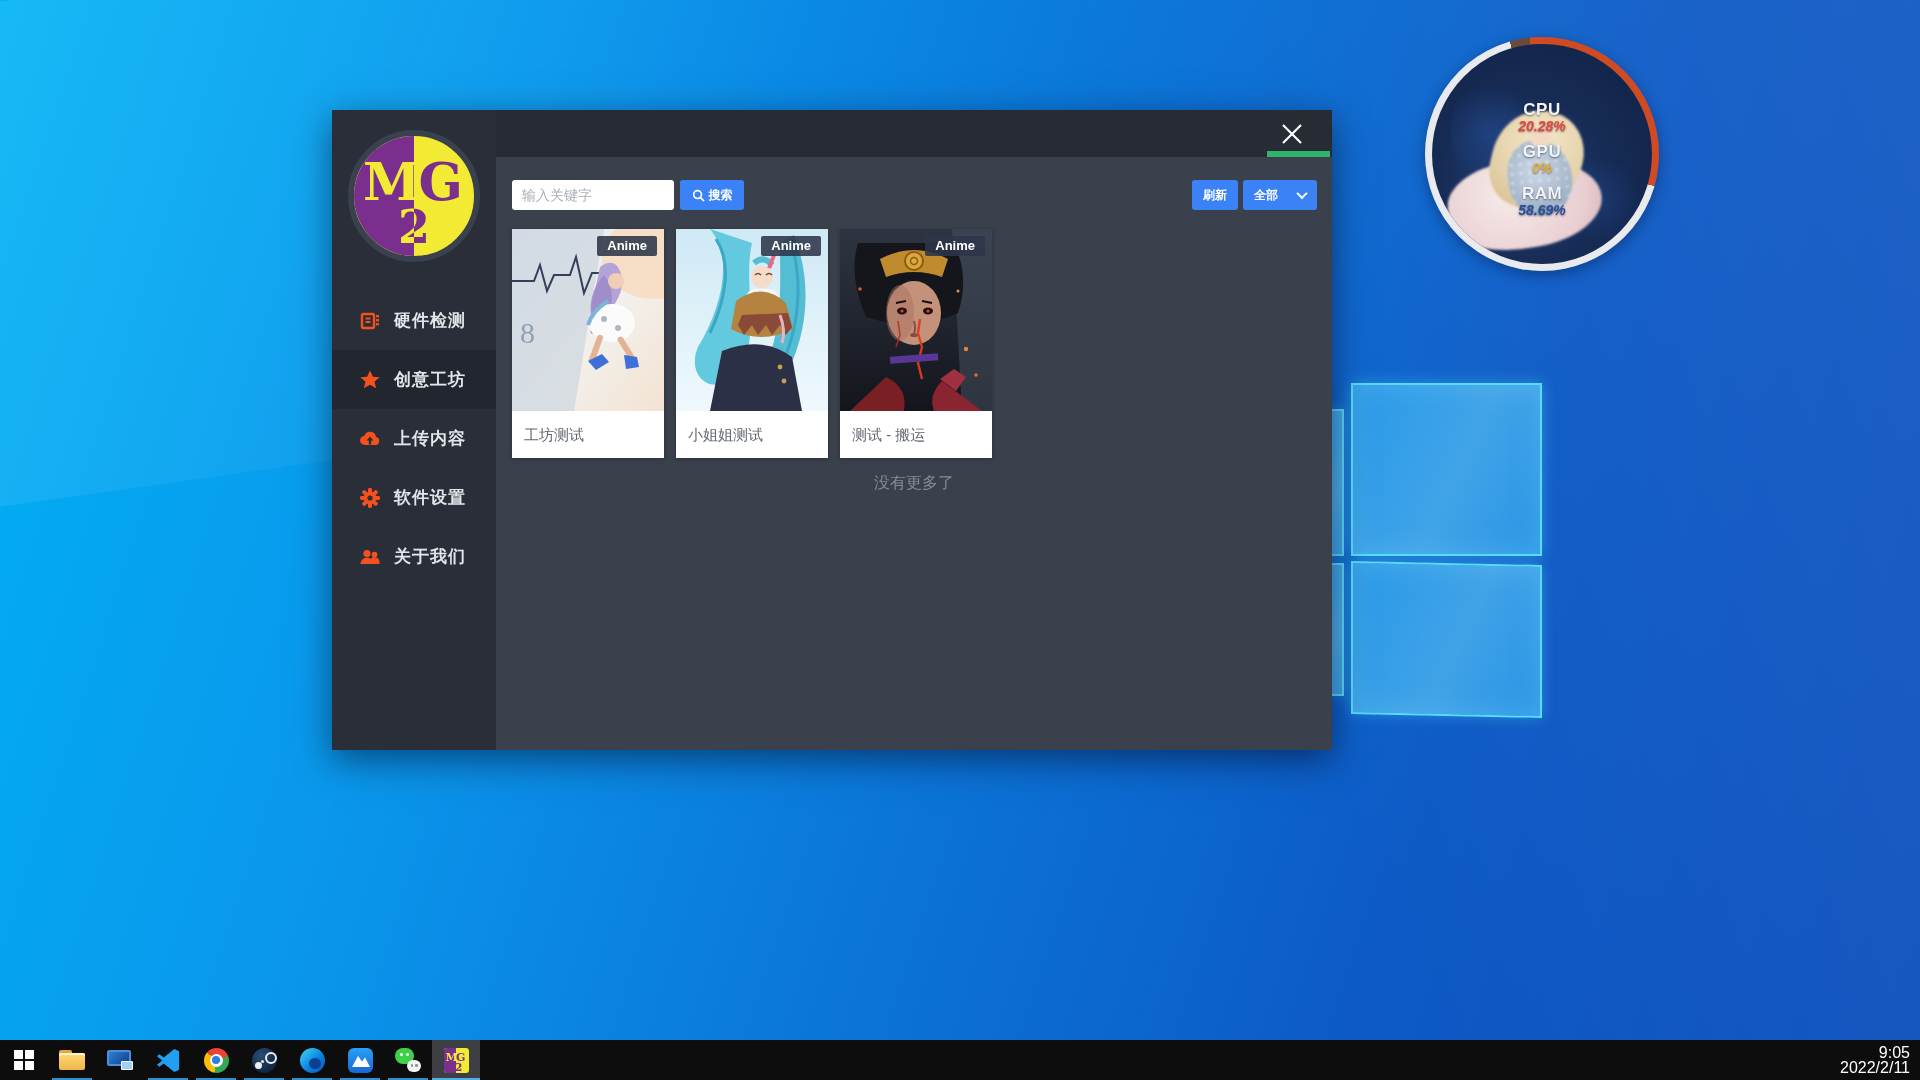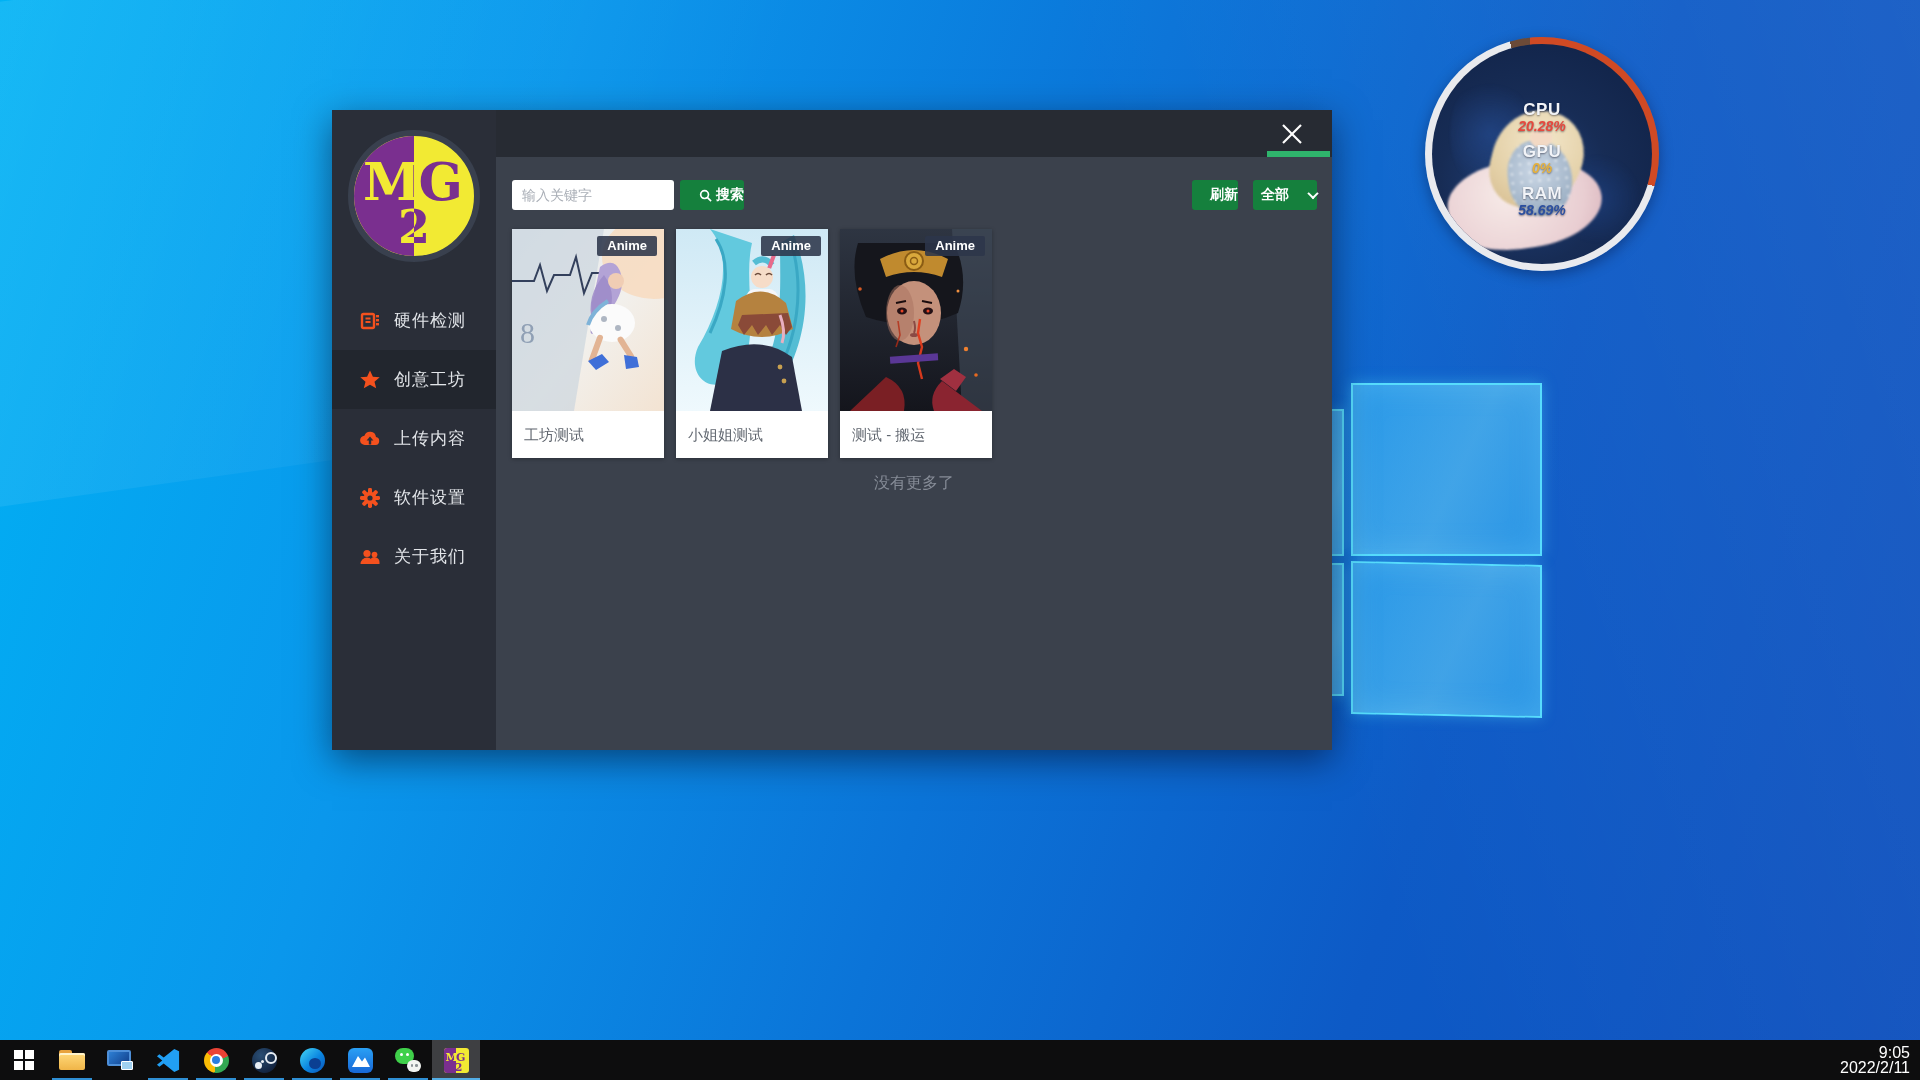"搜索" .btn { background: #15803d -> #3b82f6; font-size: 14px -> 12px; justify-content: flex-end -> center }
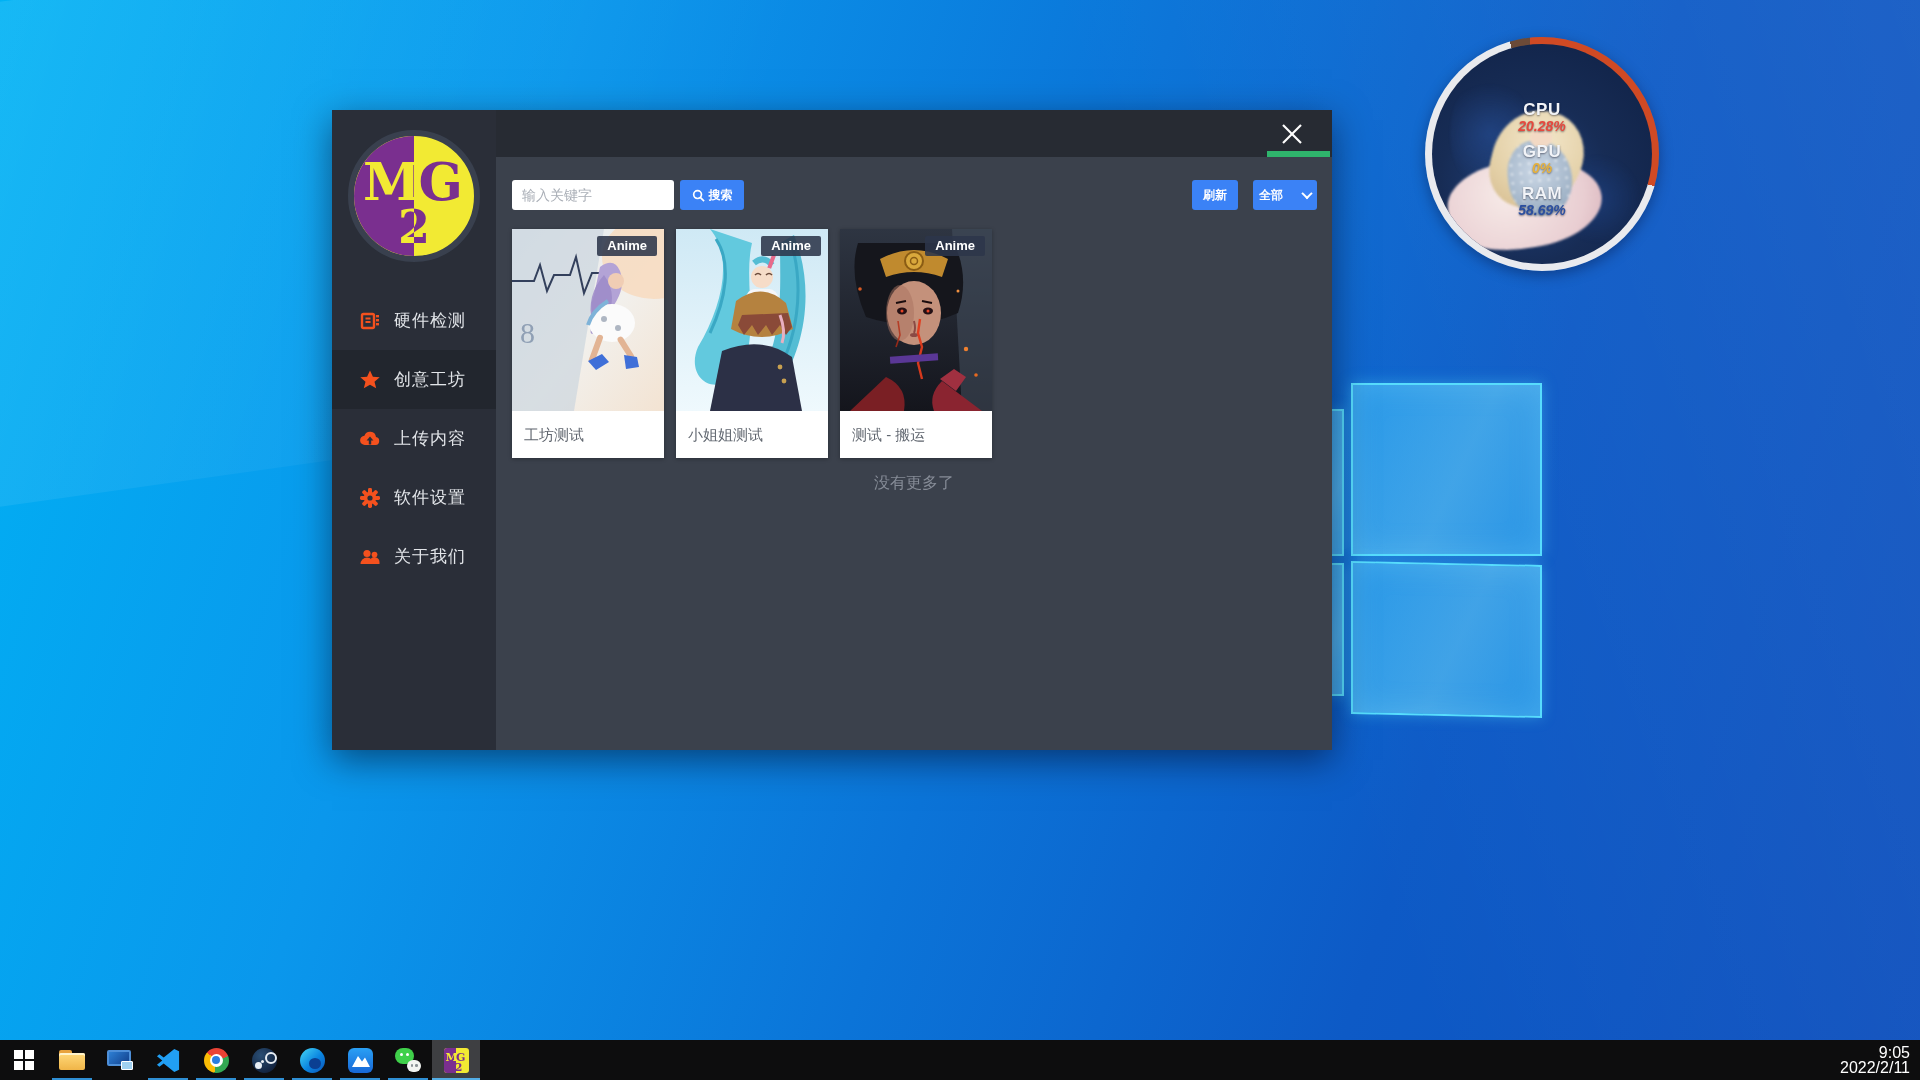"全部" .btn-filter { width: 64px -> 74px }
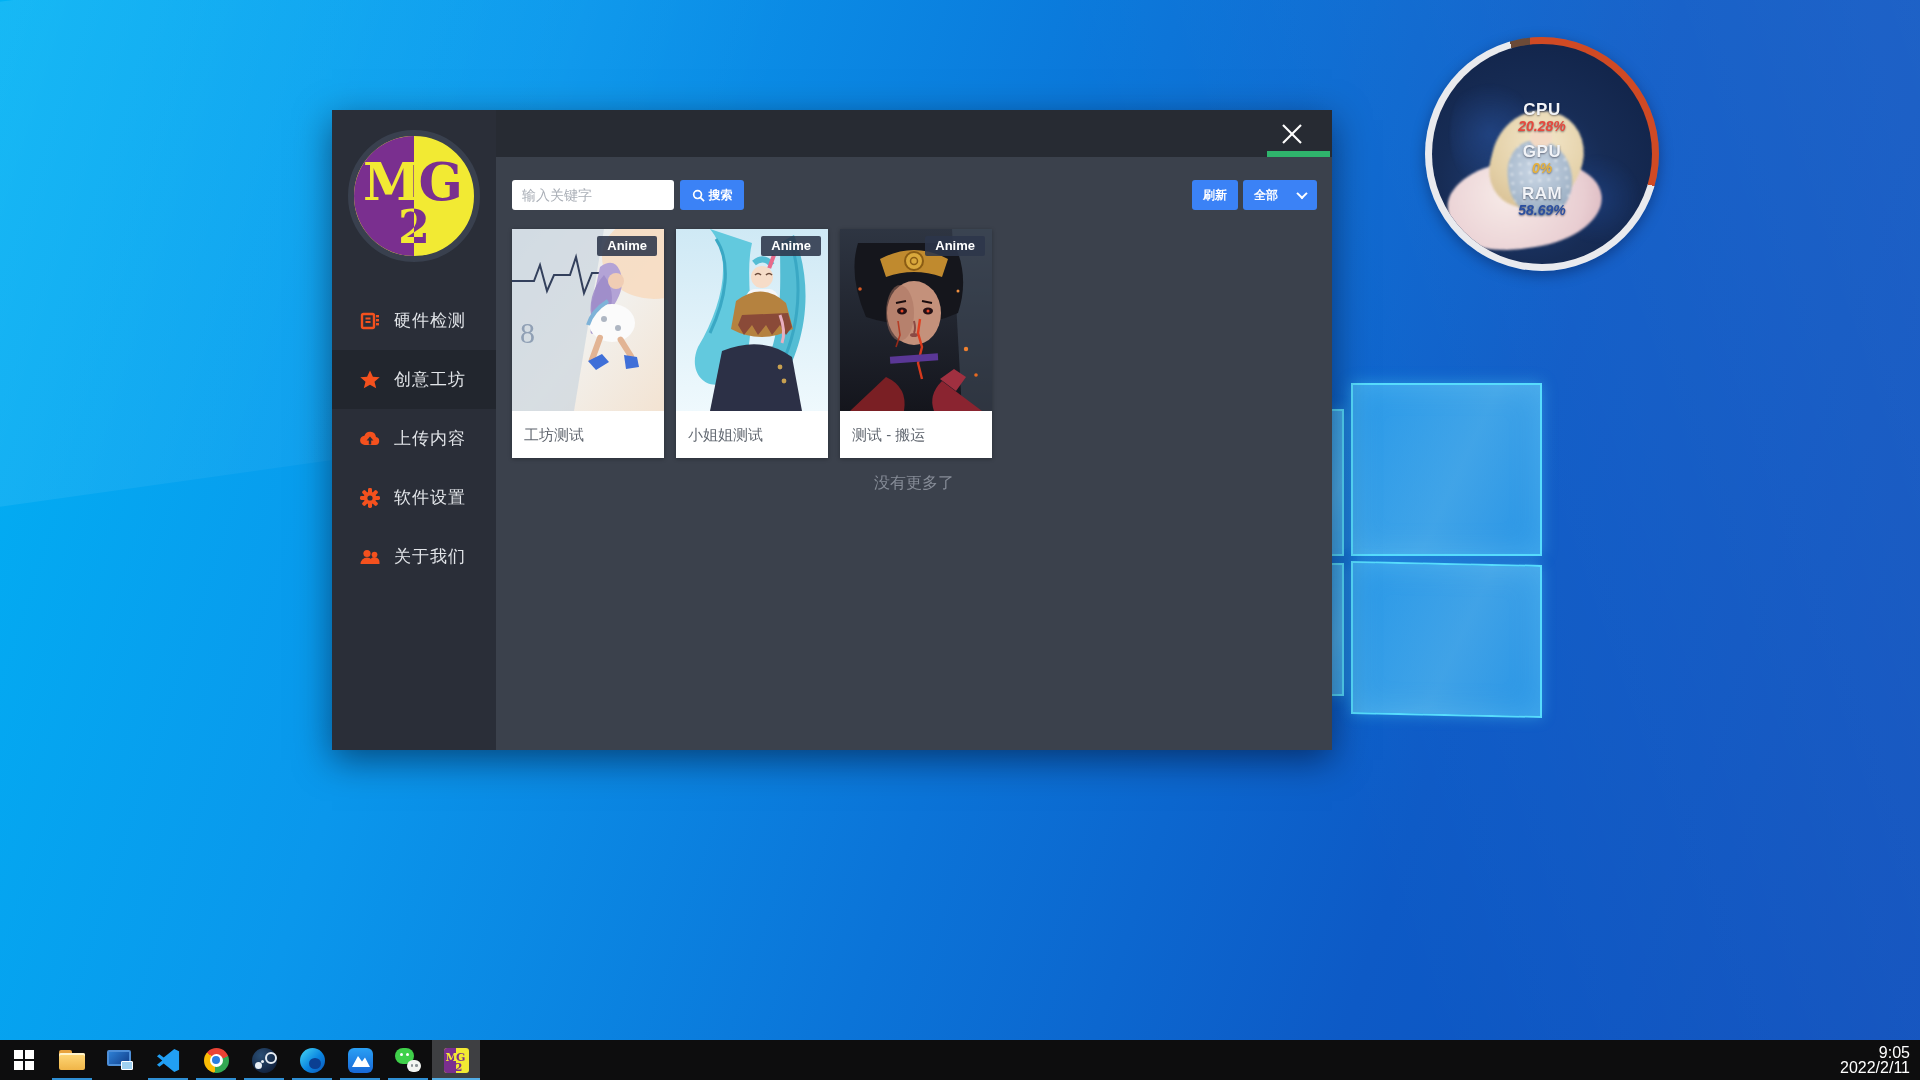"硬件检测" .menu-item .mi-label { font-weight: normal -> bold }
